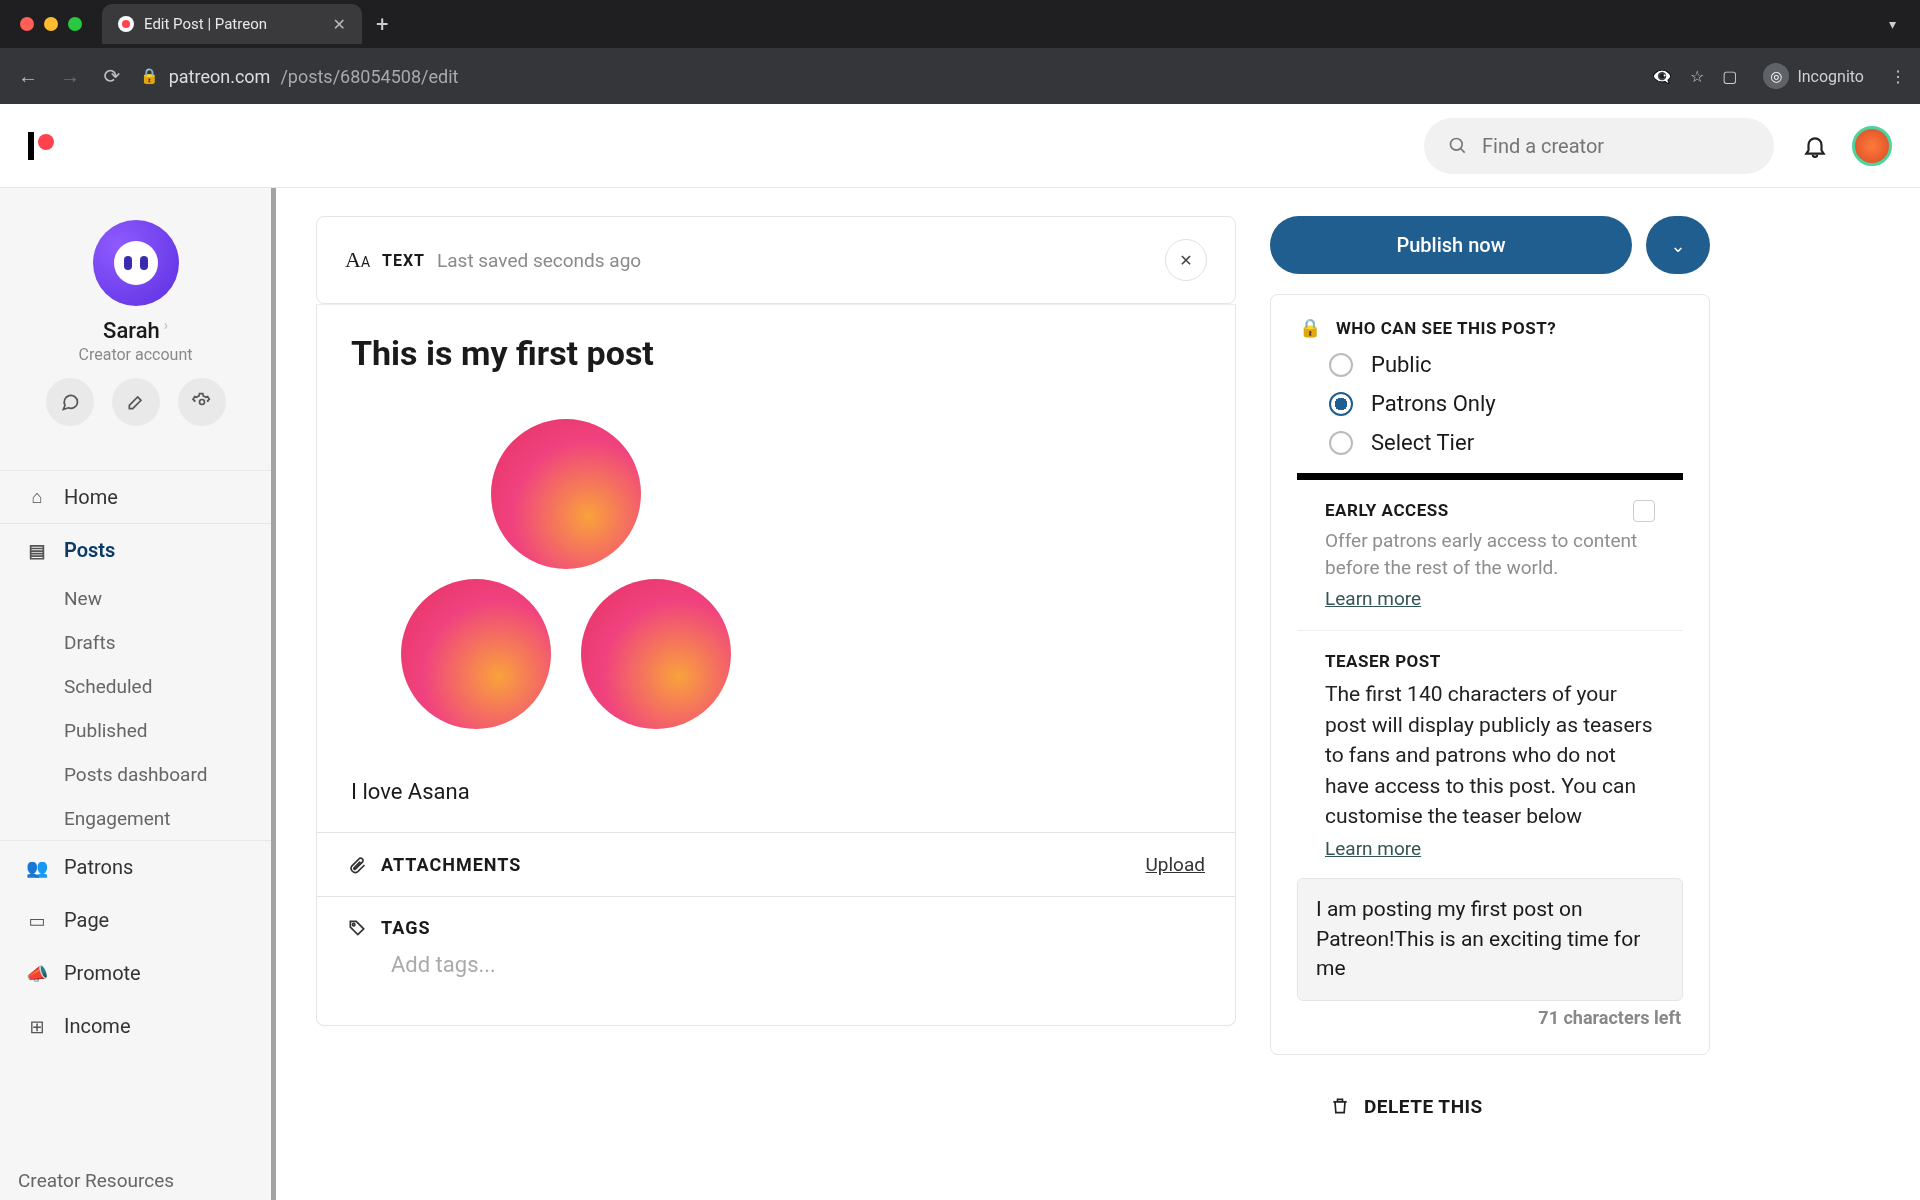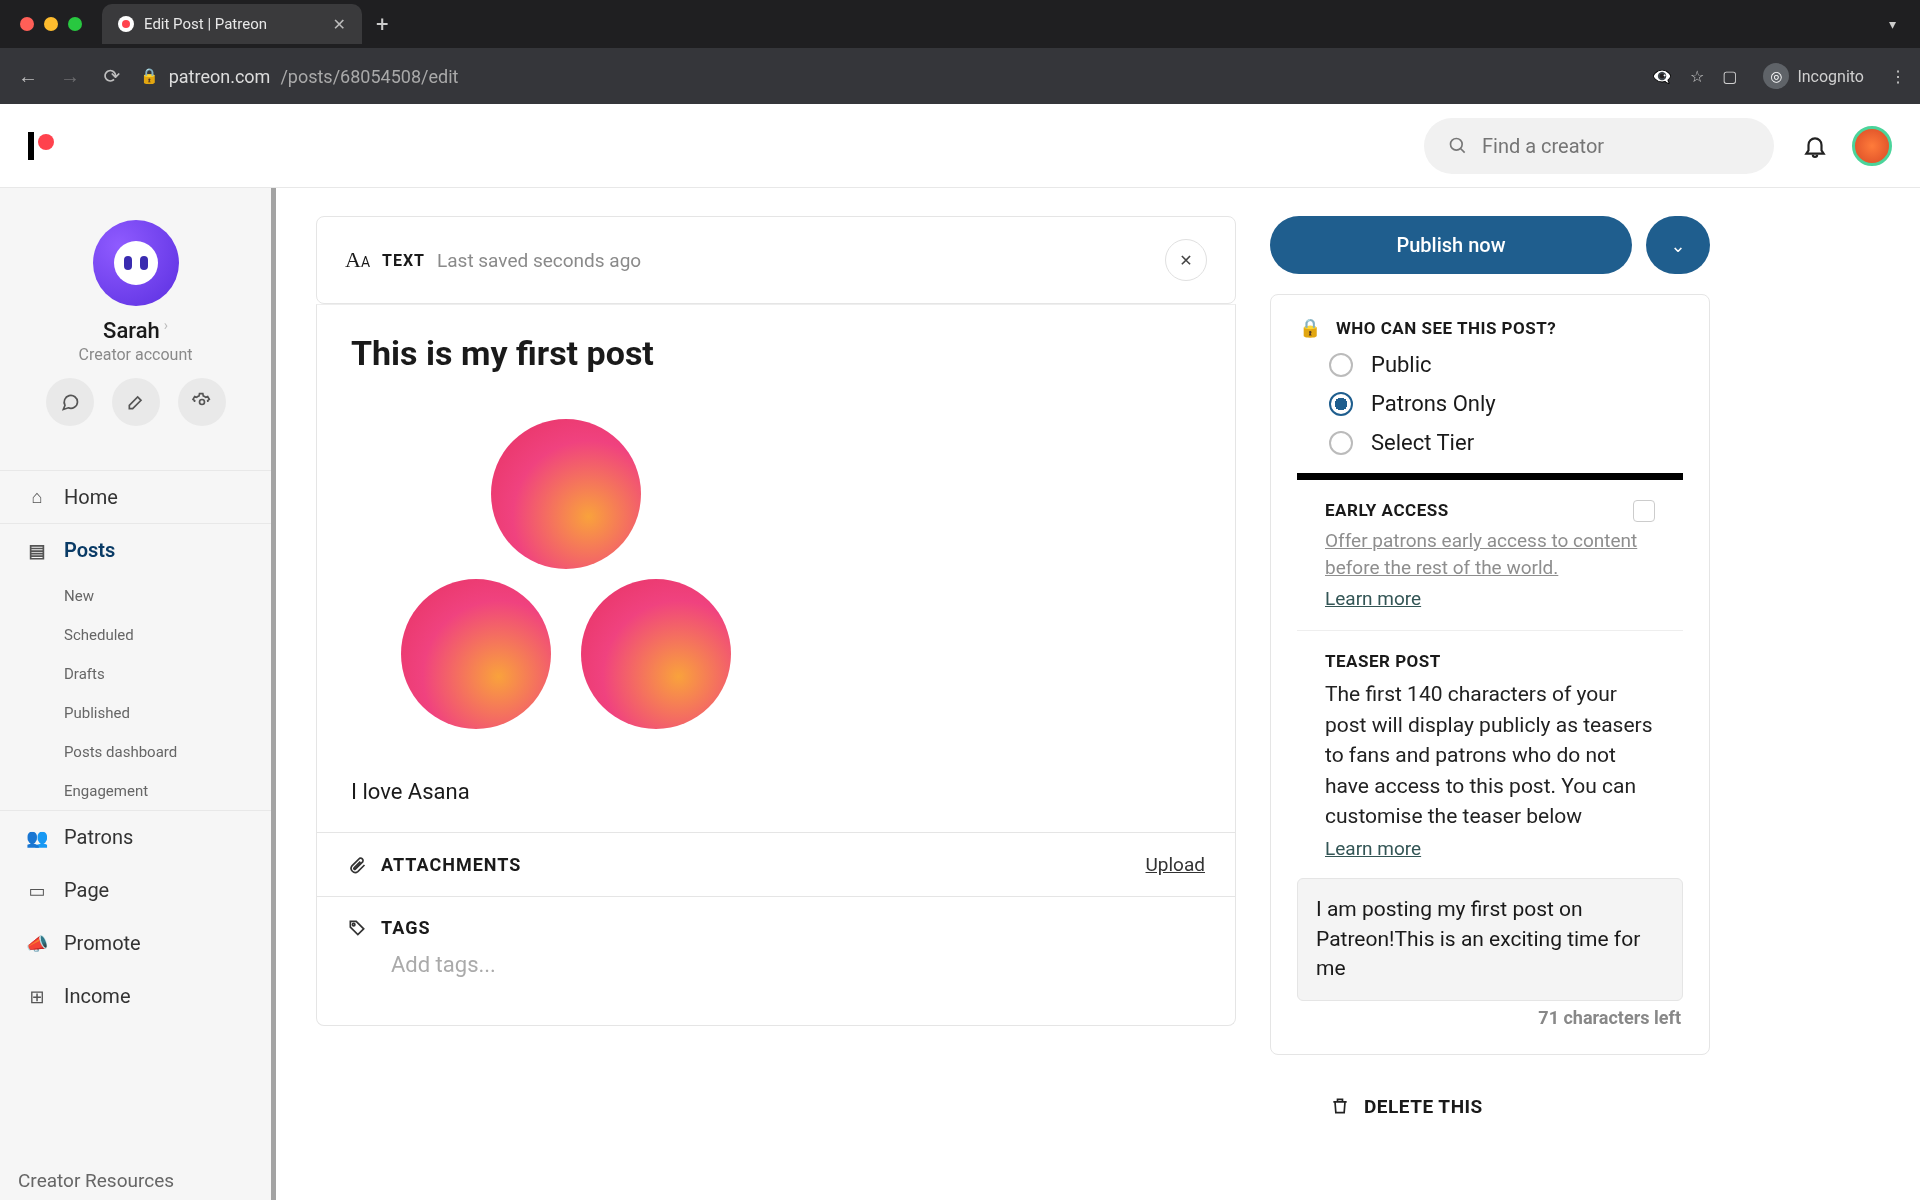"Offer patrons early access to" .section .desc { text-decoration: underline -> none }
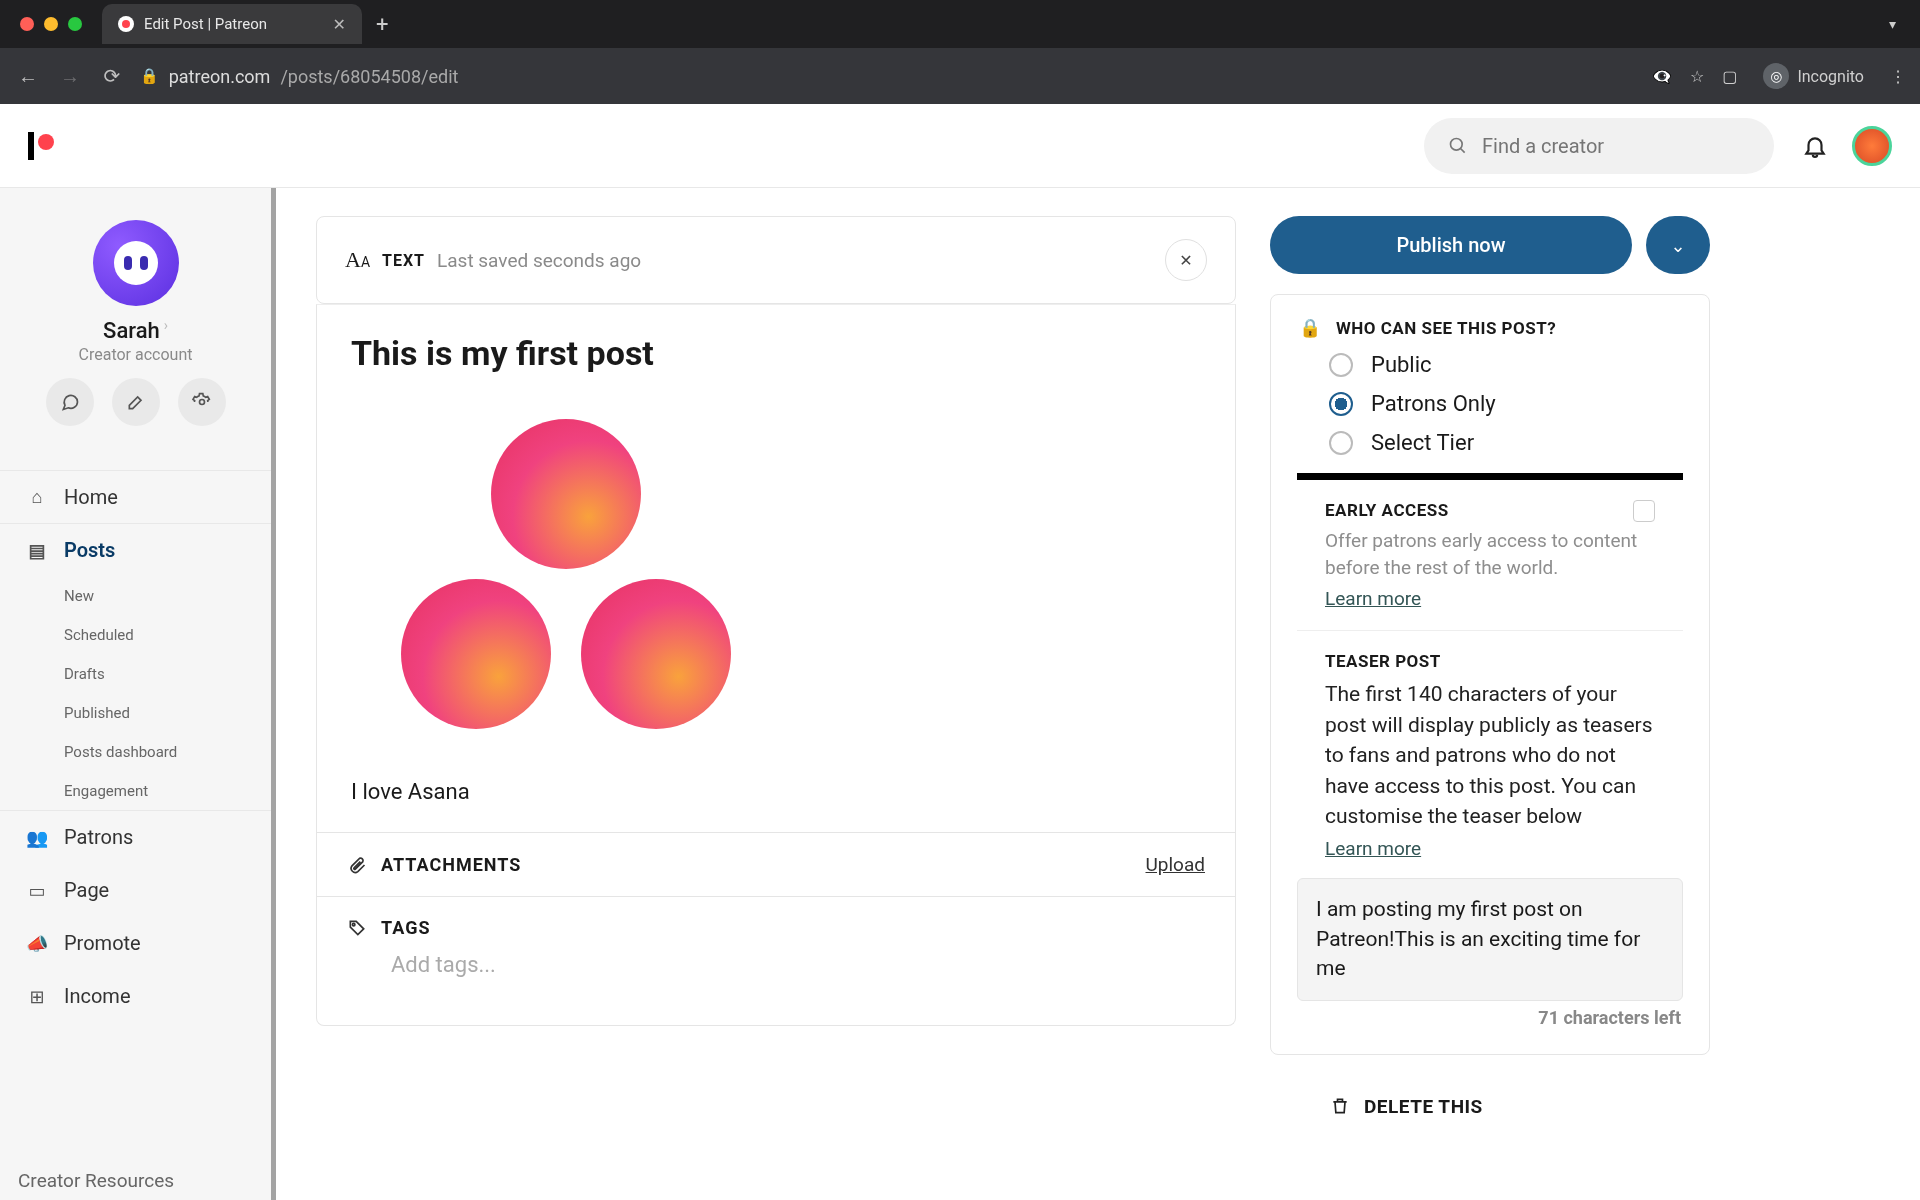"New" .subnav a { font-size: 15px -> 19px }
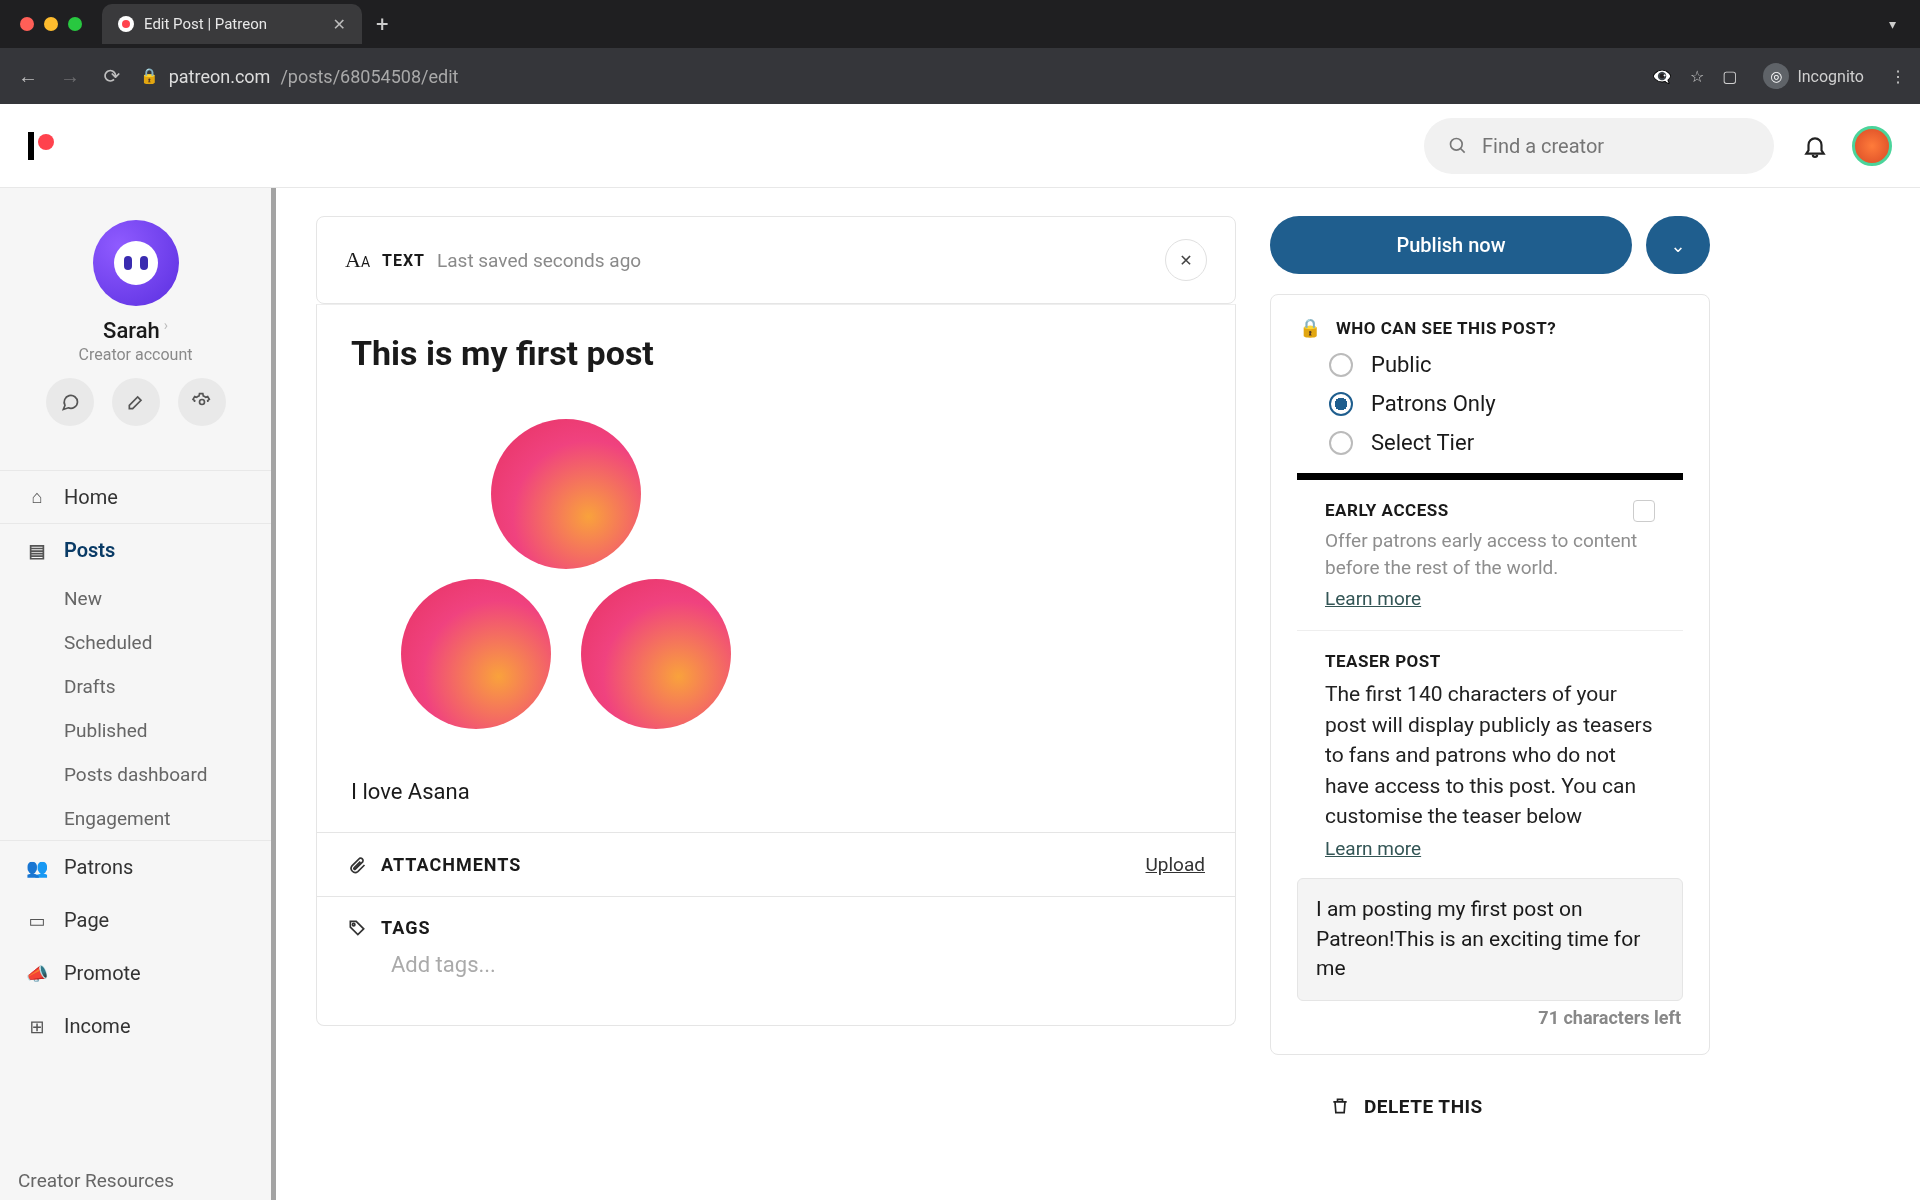"Scheduled" a { order: before "Drafts" -> after "Drafts" }
